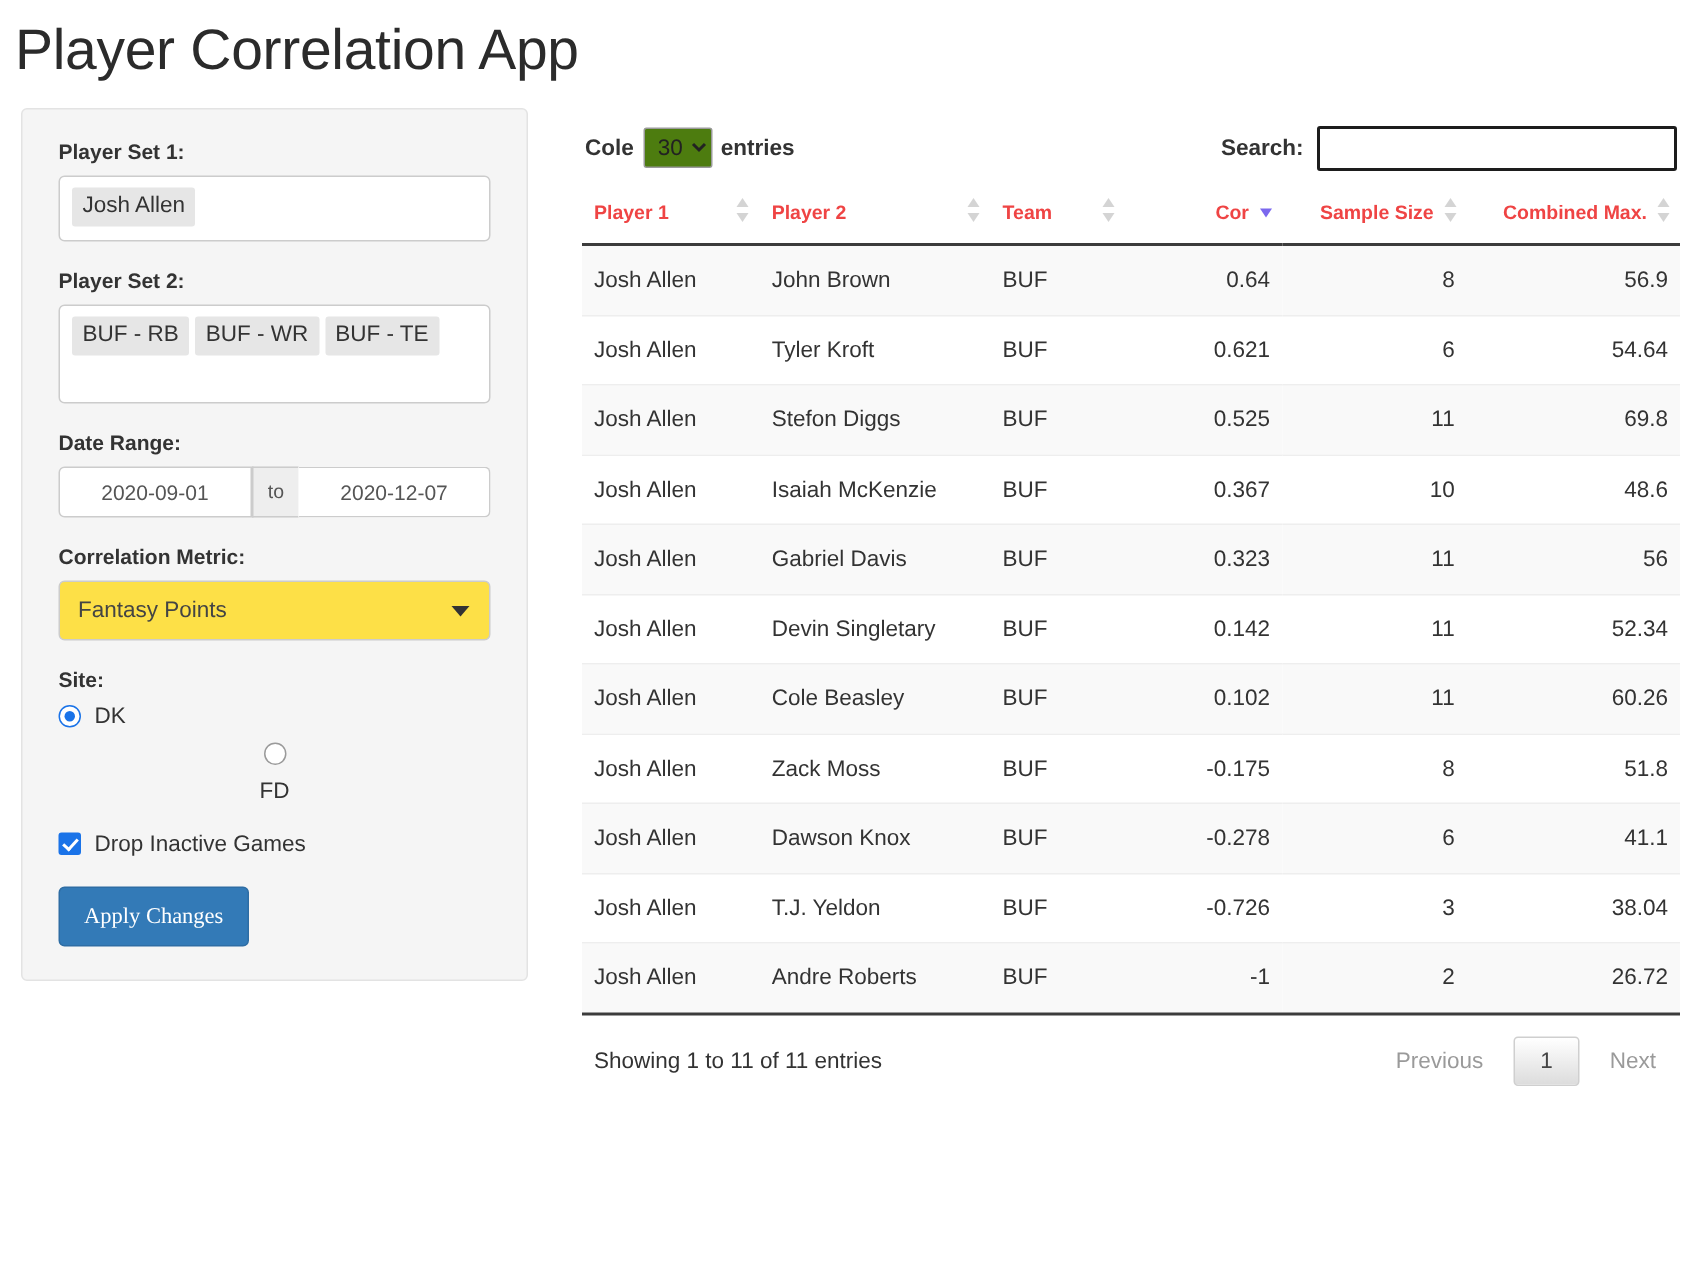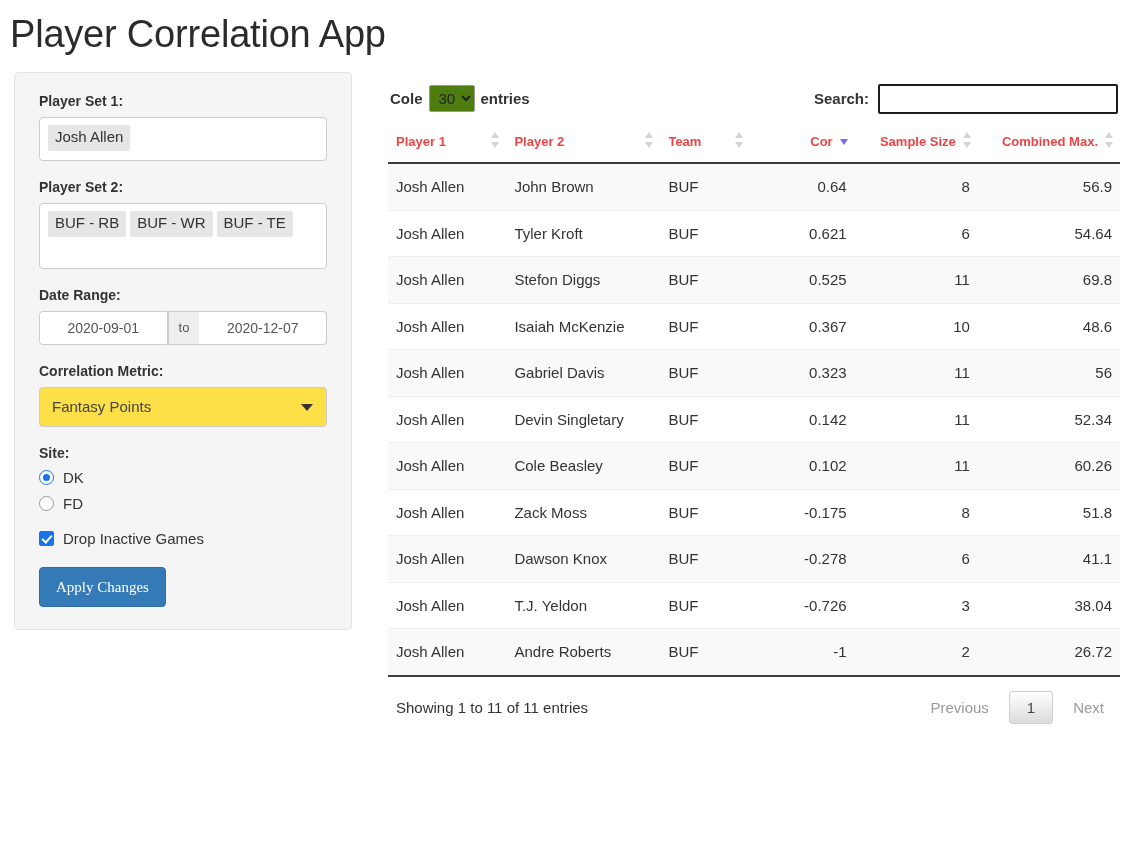"FD" .radio-row:last-of-type { flex-direction: none -> column }
